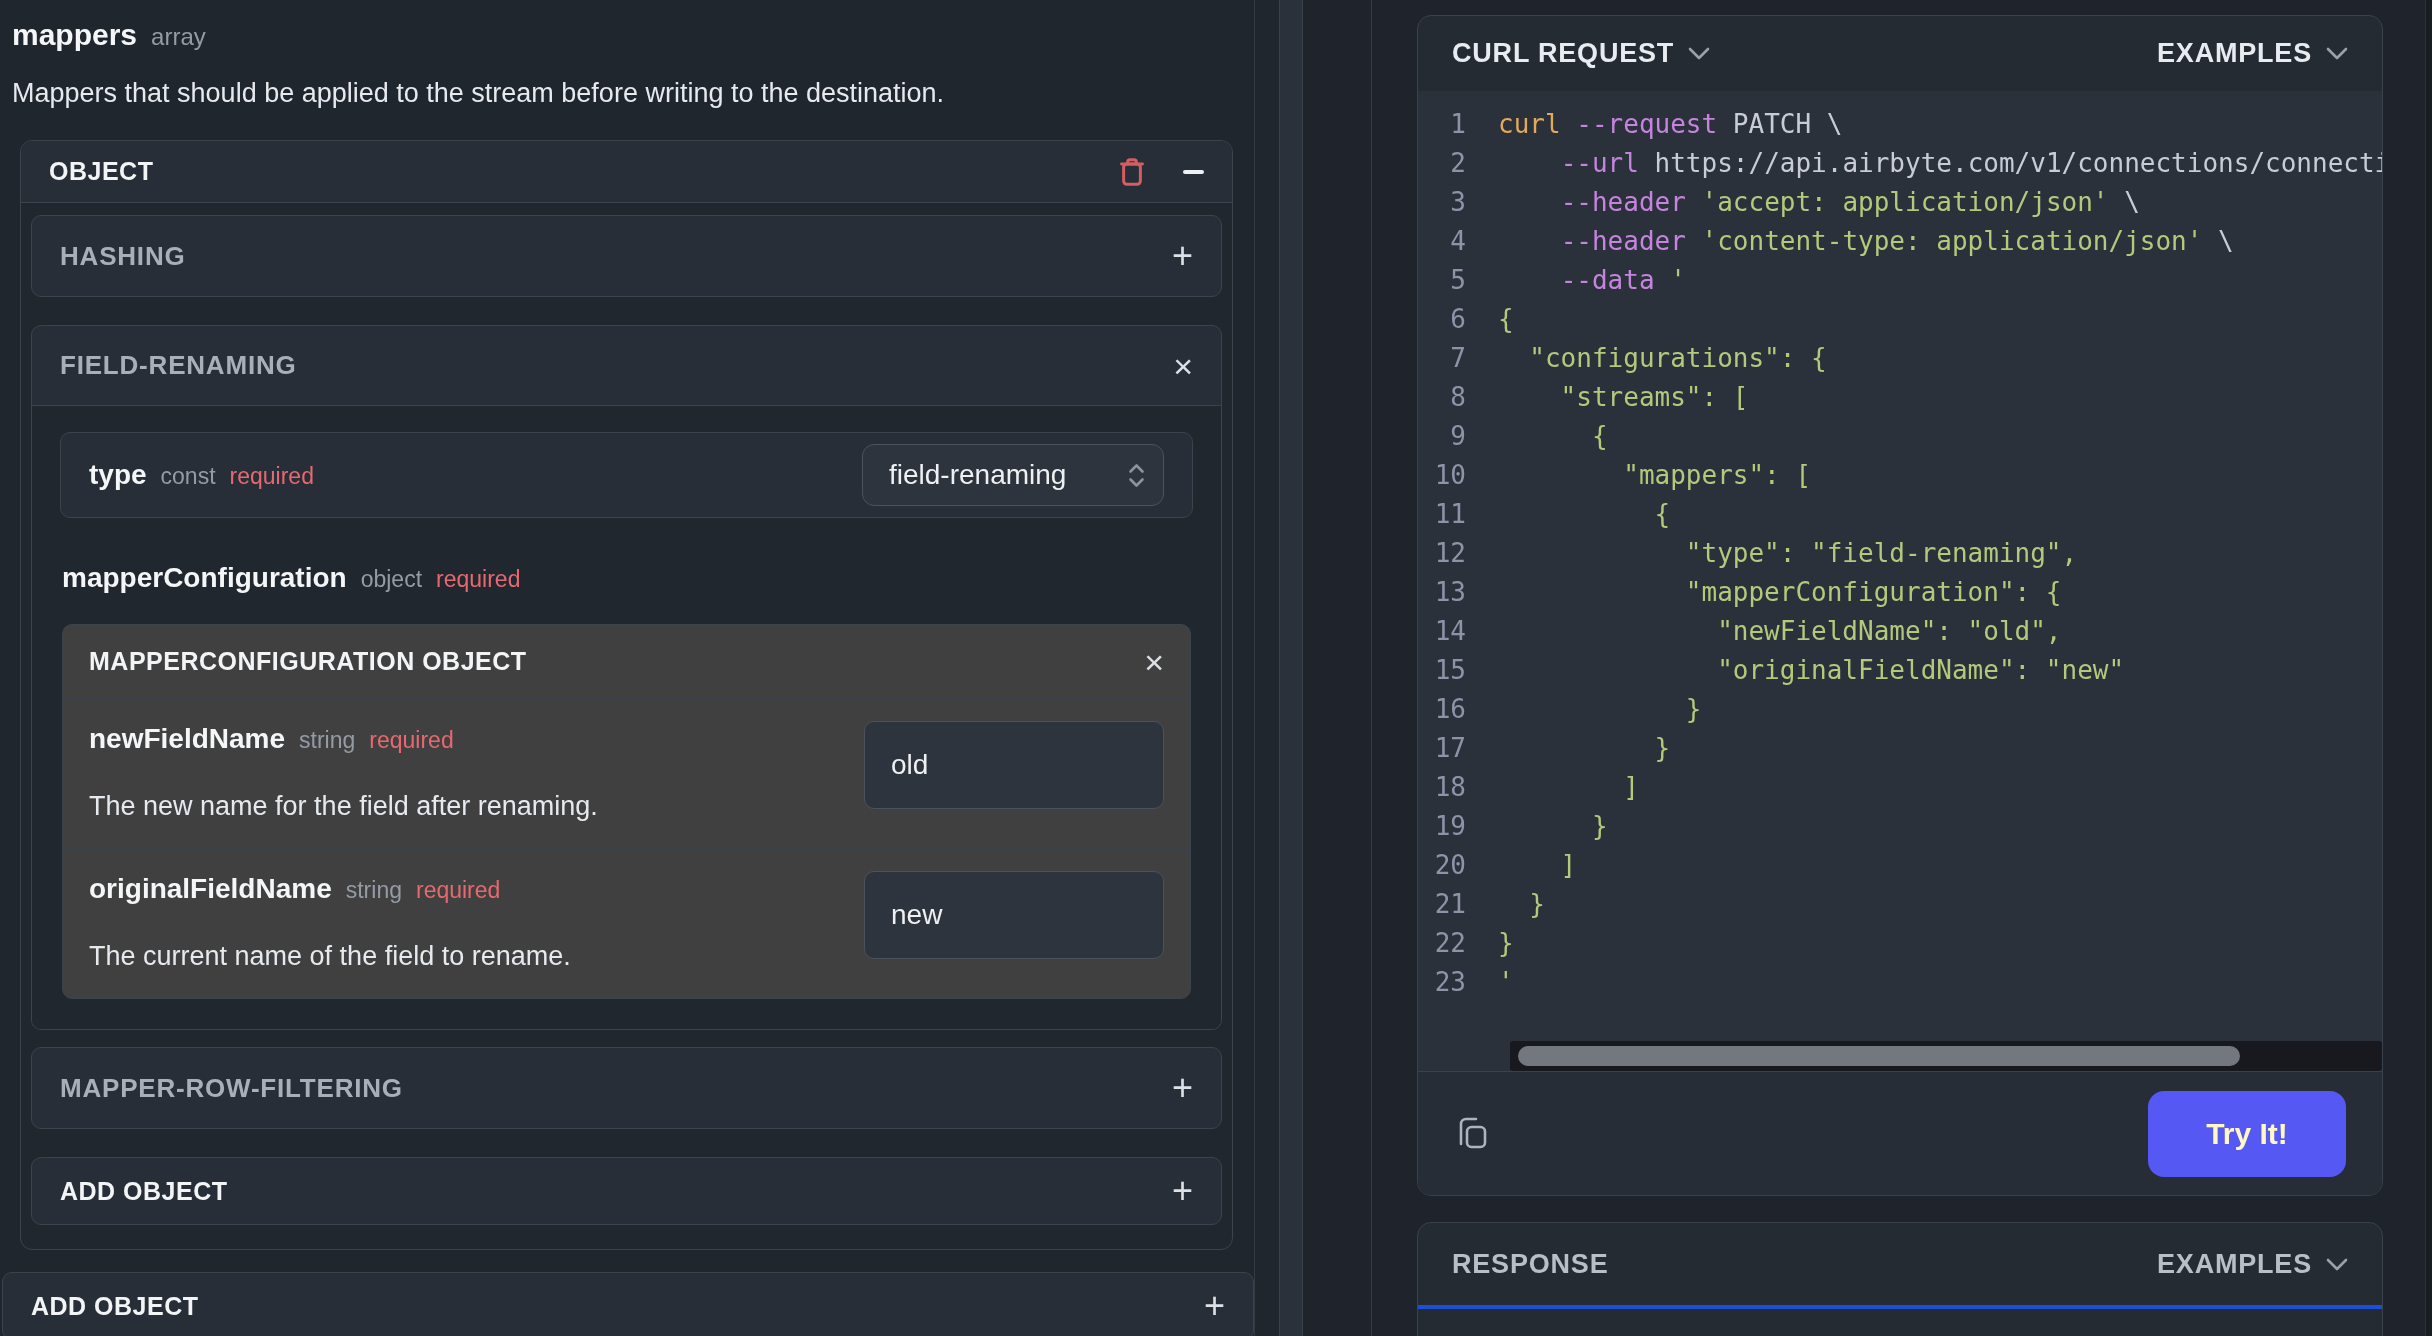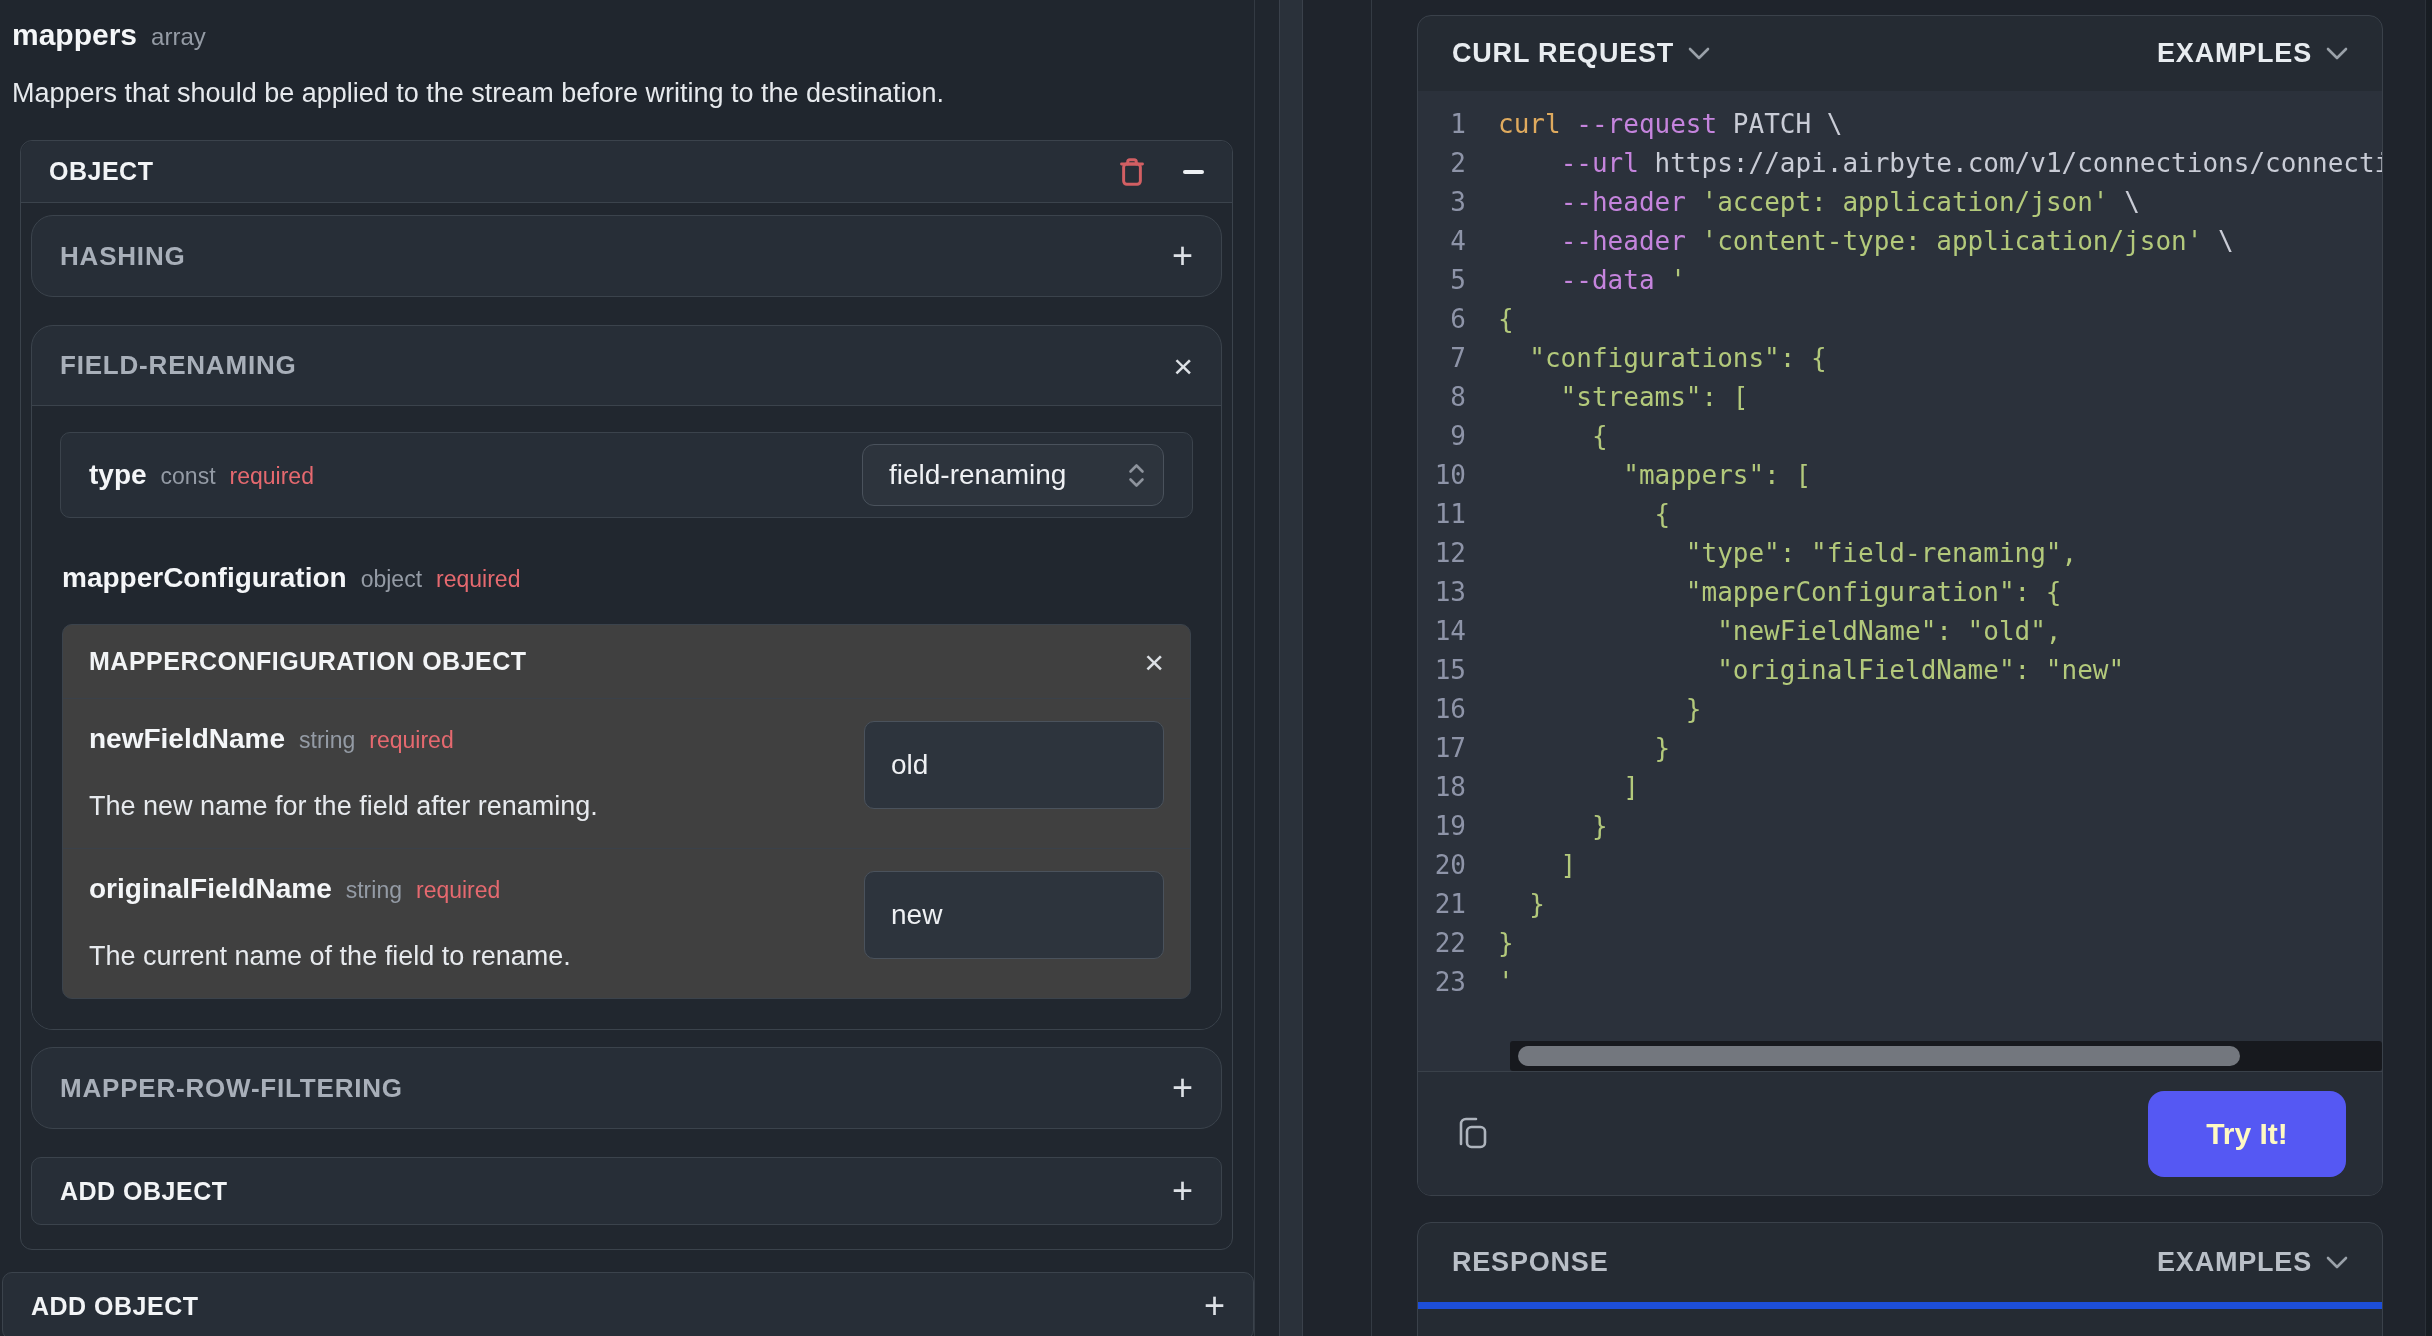"HASHING" .section-card { border-radius: 22px -> 10px }
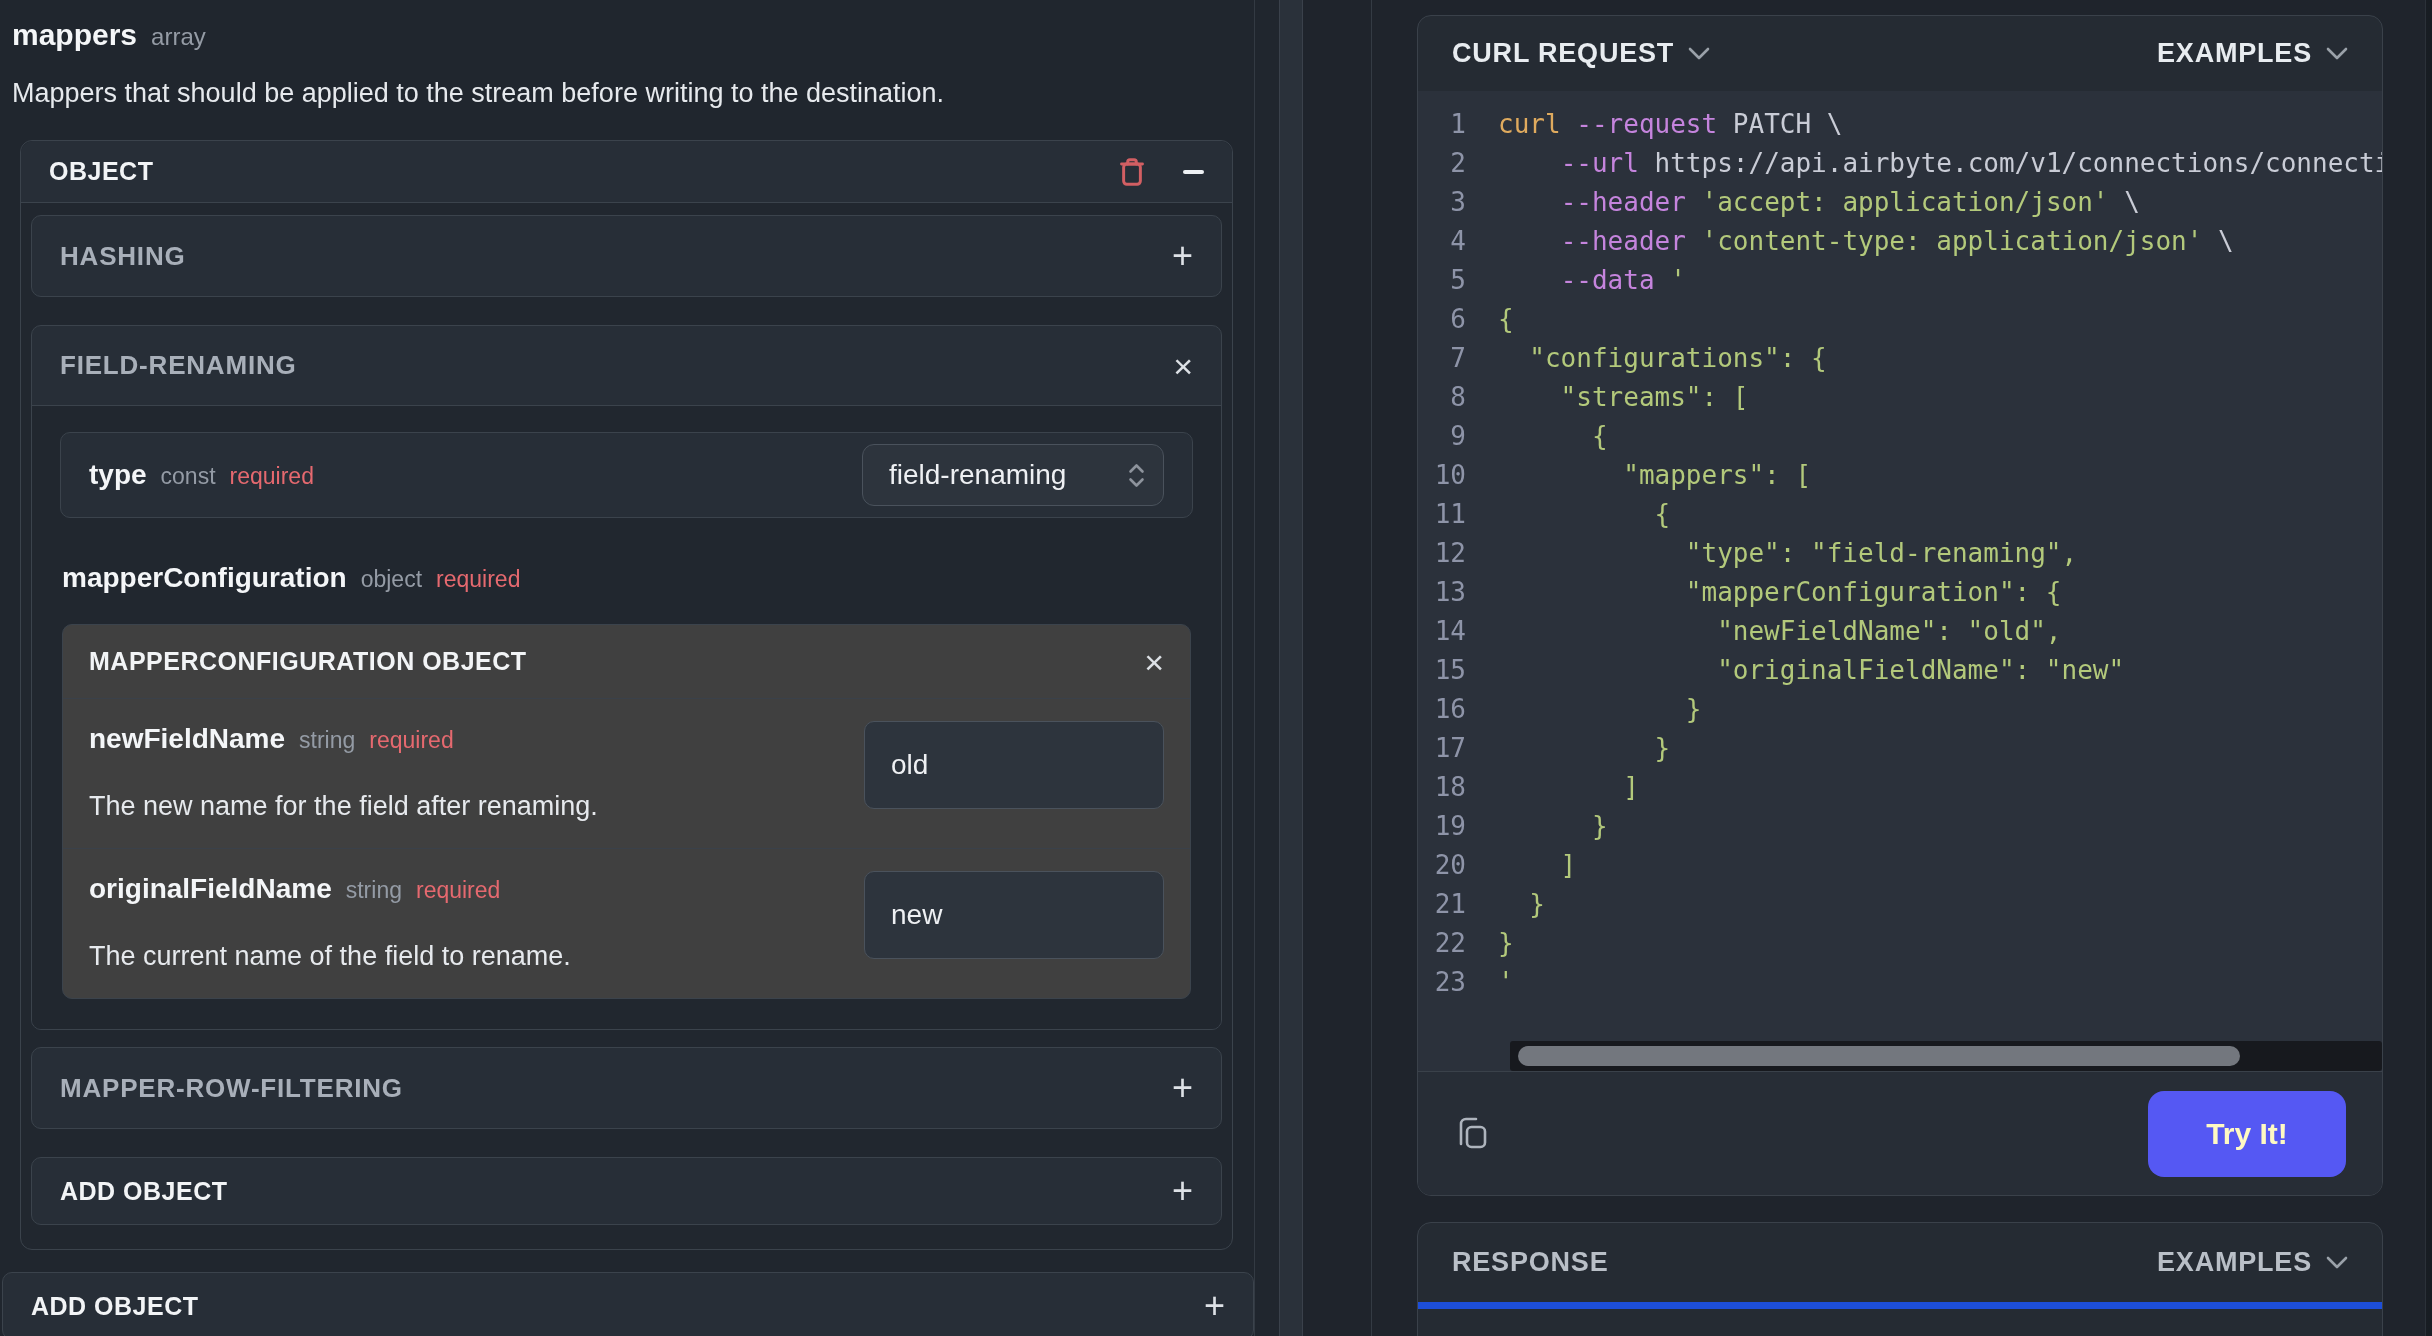"RESPONSE" .response-card .card-head { border-bottom: 7px solid #1d4ed8 -> 4px solid #1d4ed8 }
